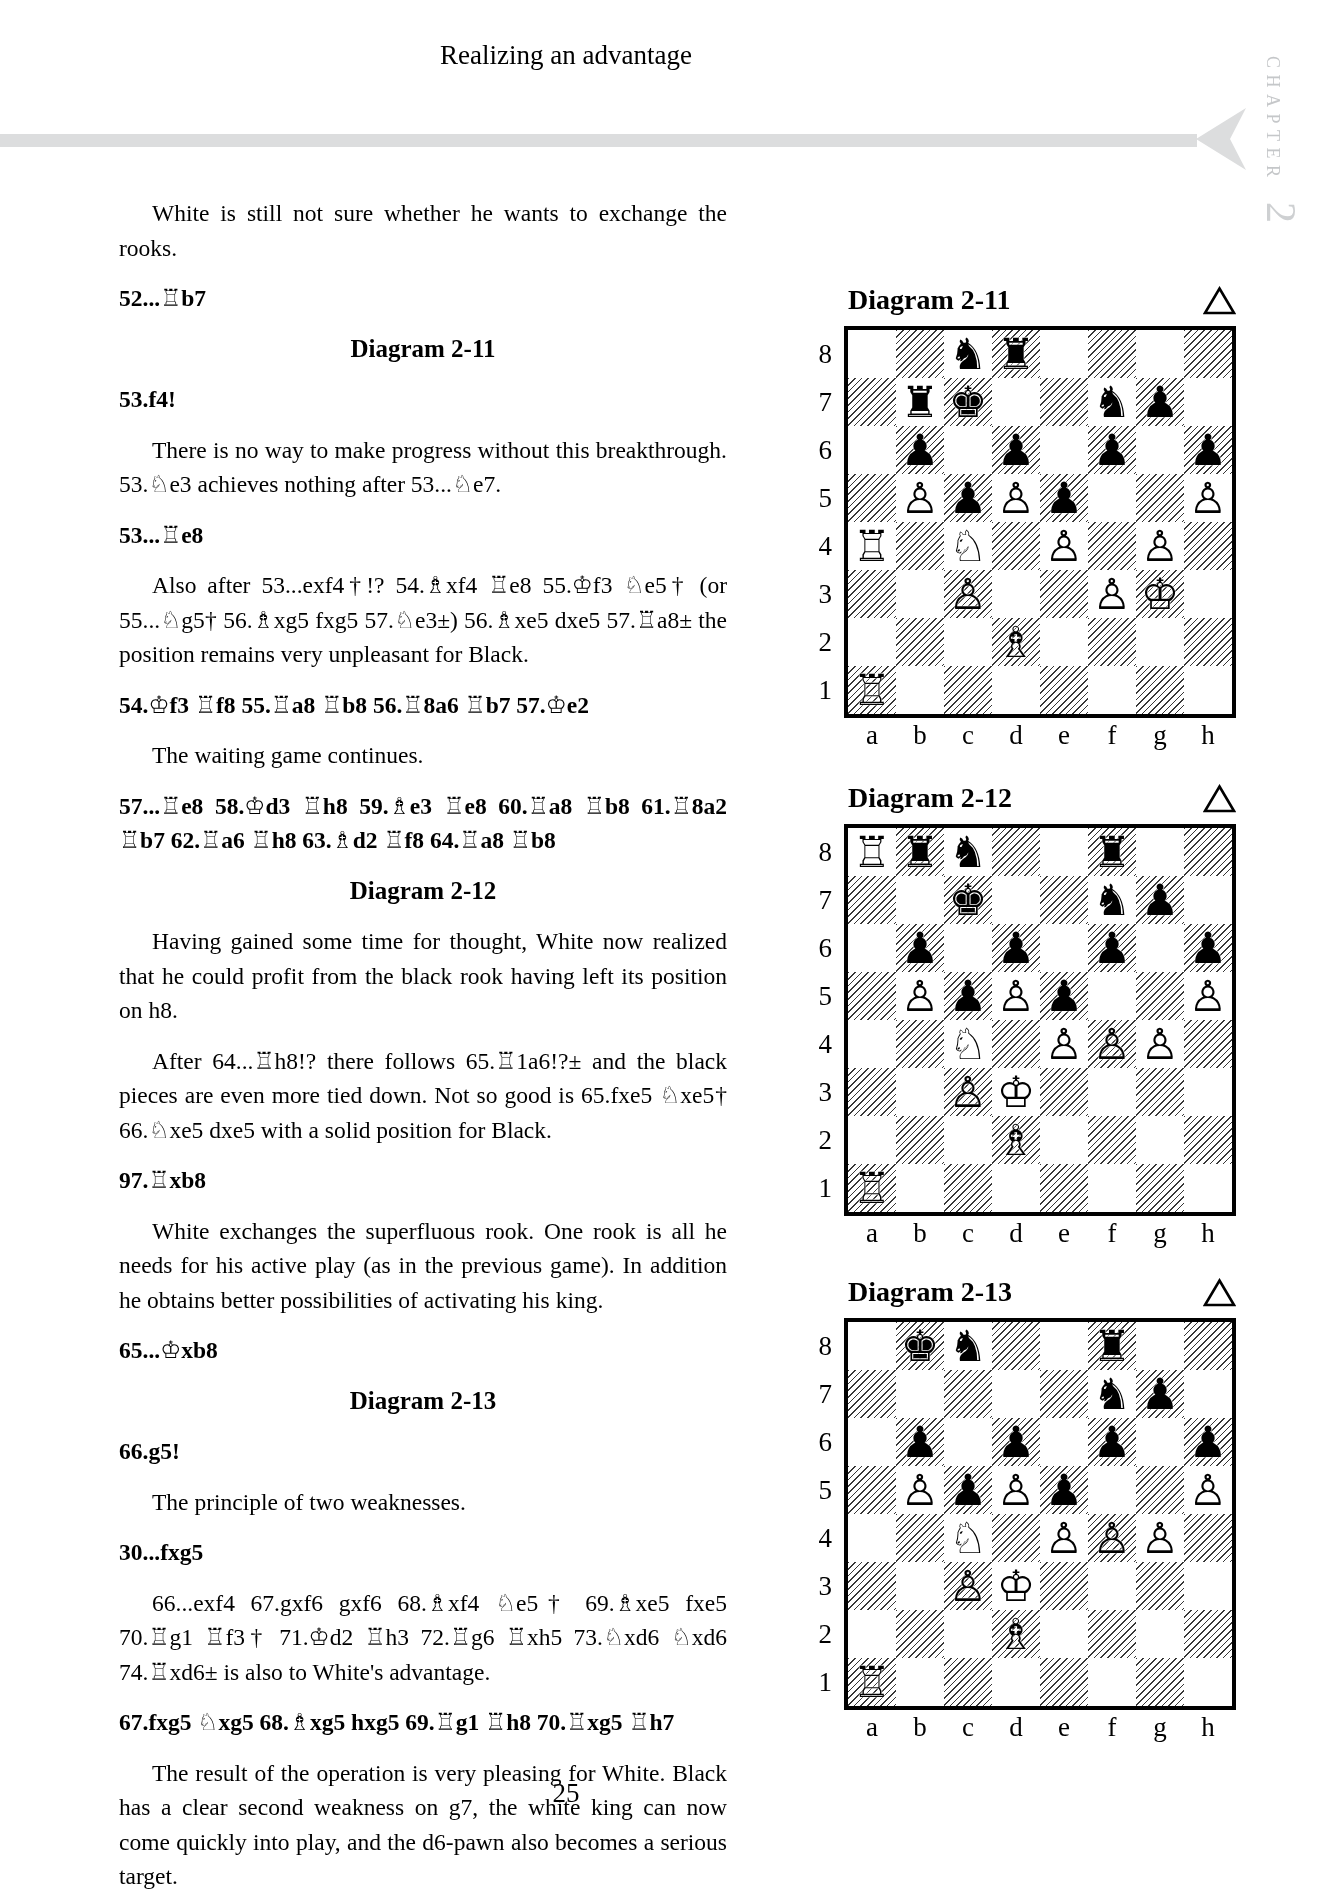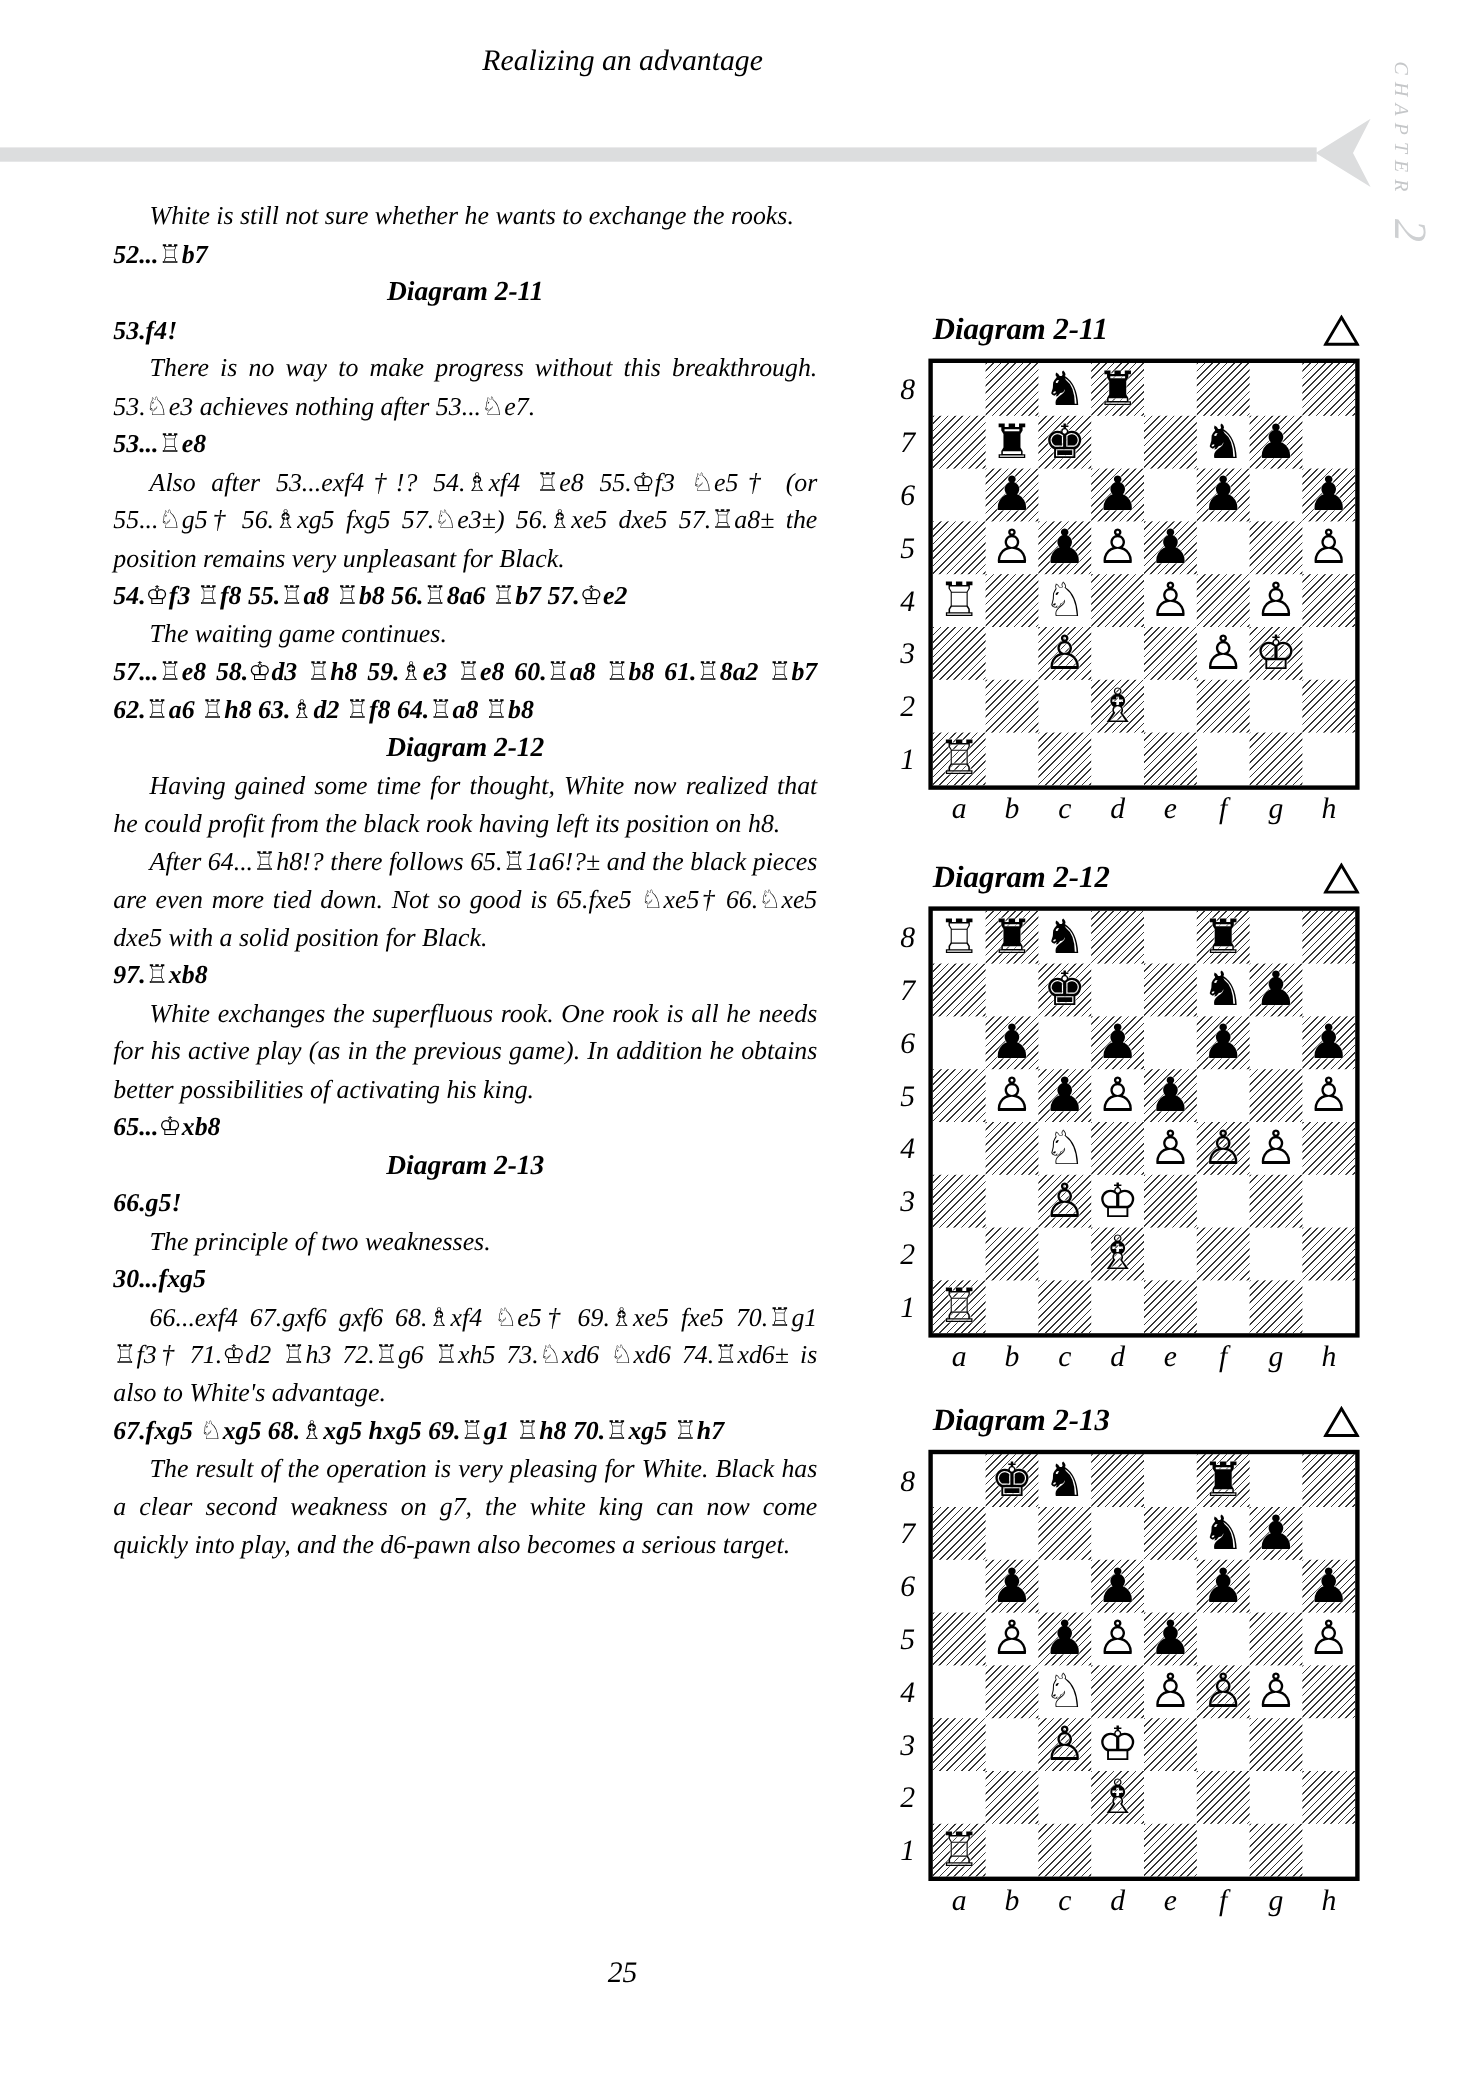"Realizing an advantage" .page { font-style: italic -> none }
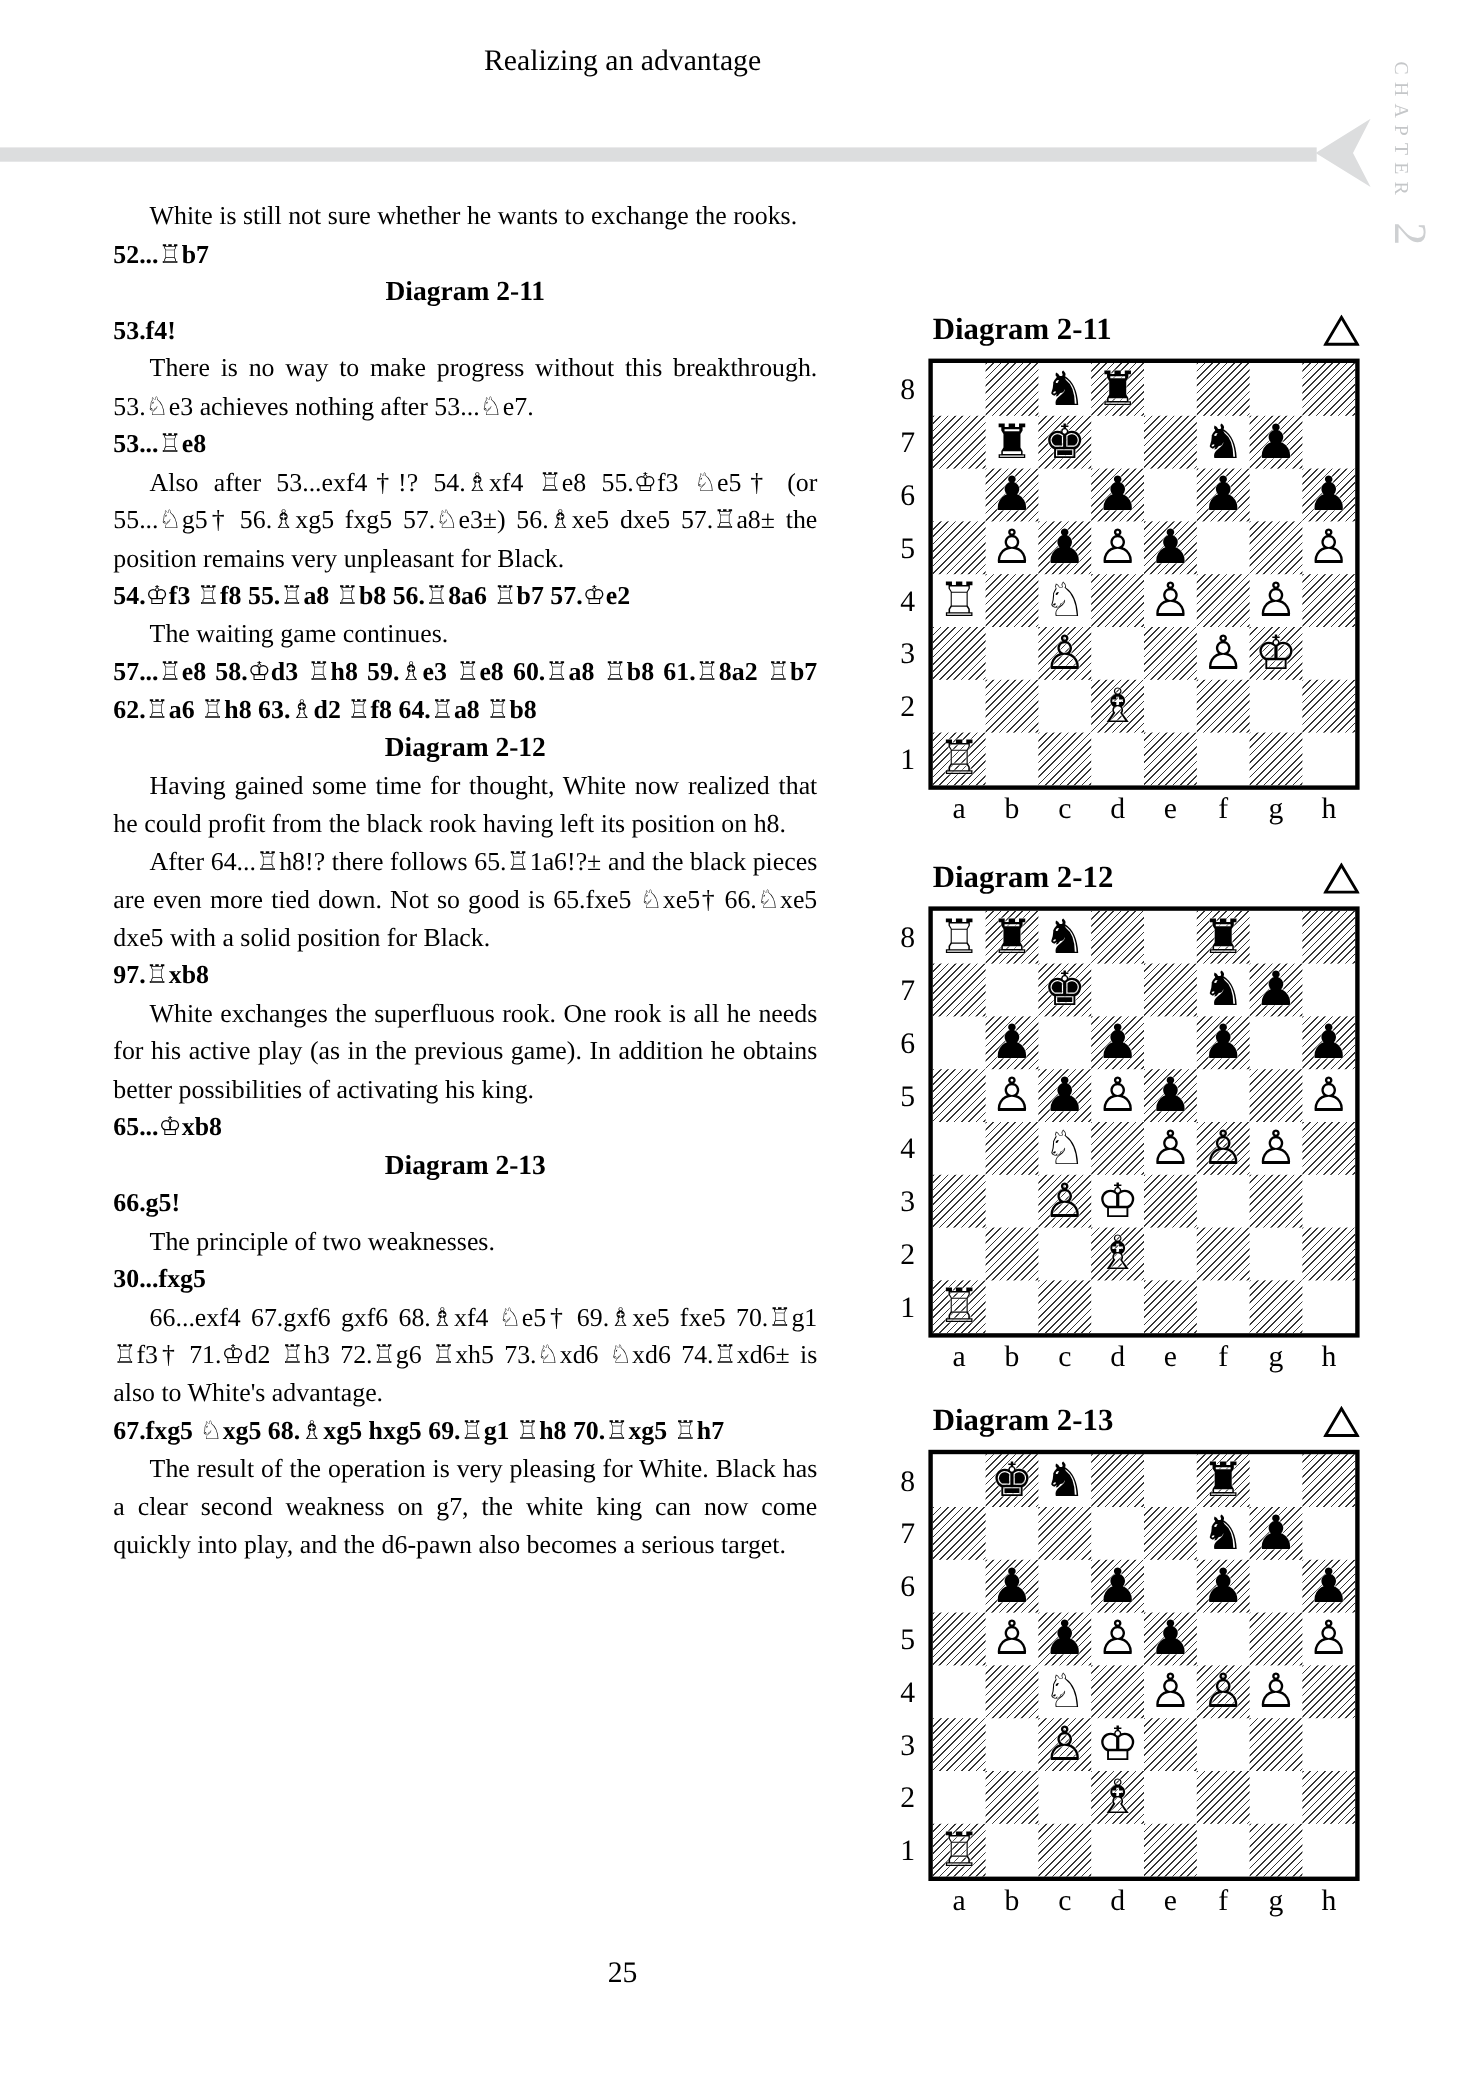"White is still not sure" .text-col p { margin: 0 -> 16px }
